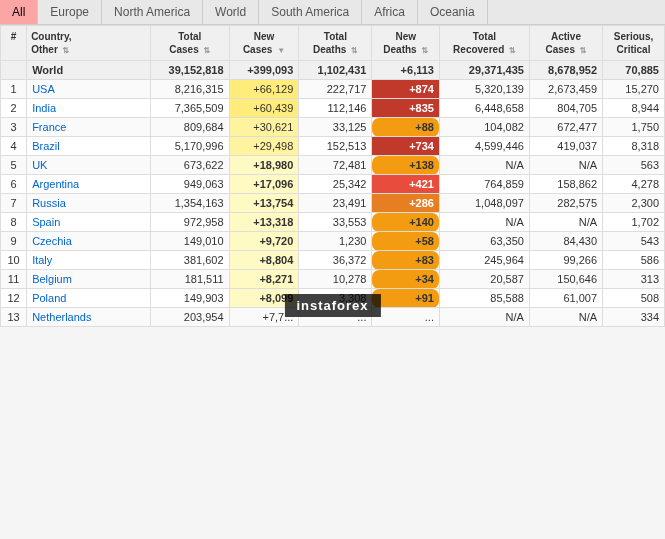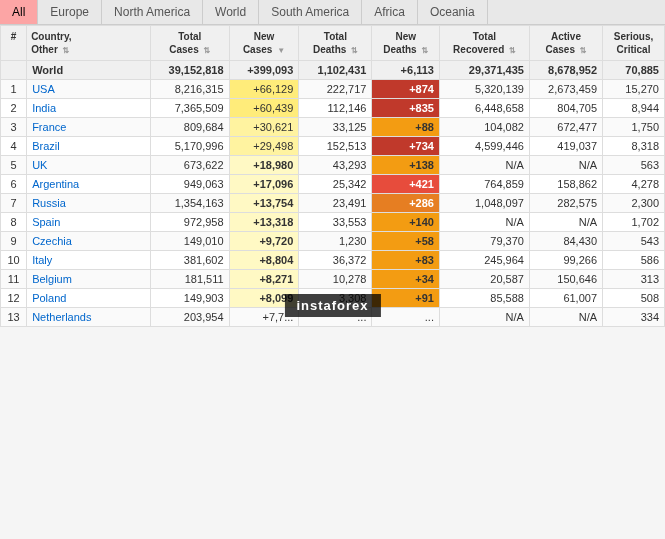"+88" .nd-yellow { border-radius: none -> 7px }
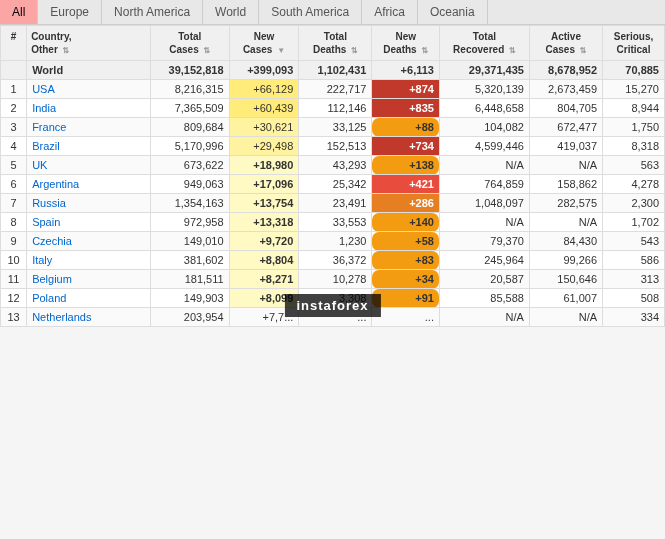"43,293" td { text: 43,293 -> 72,481 }
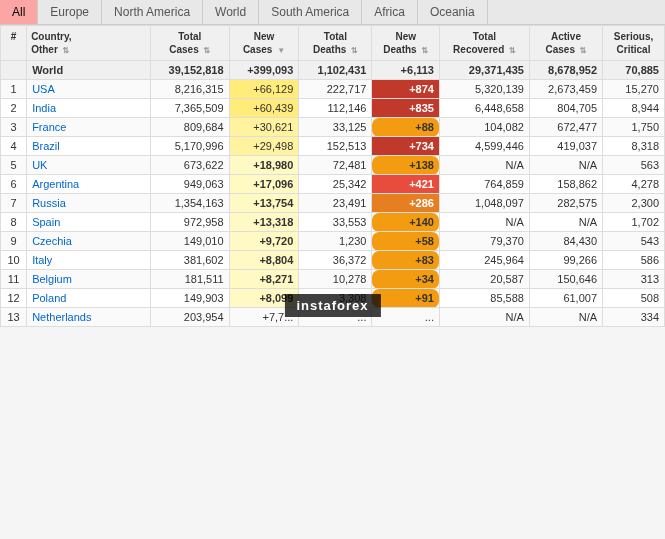"79,370" td { text: 79,370 -> 63,350 }
